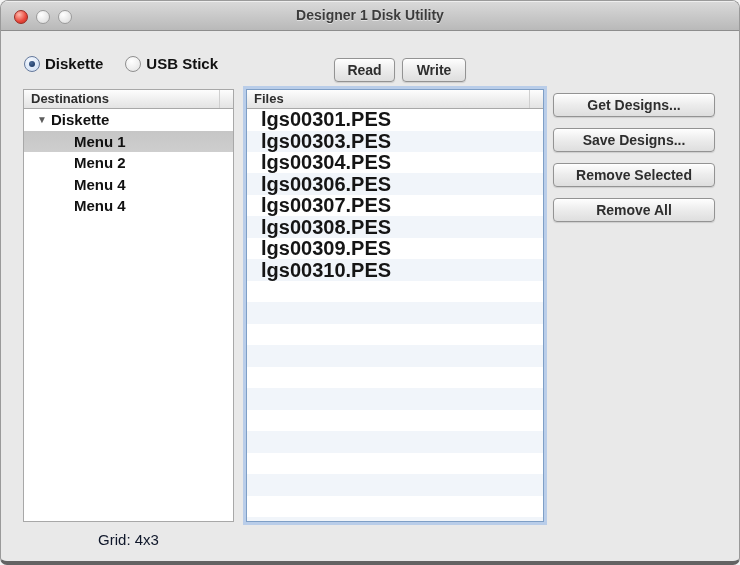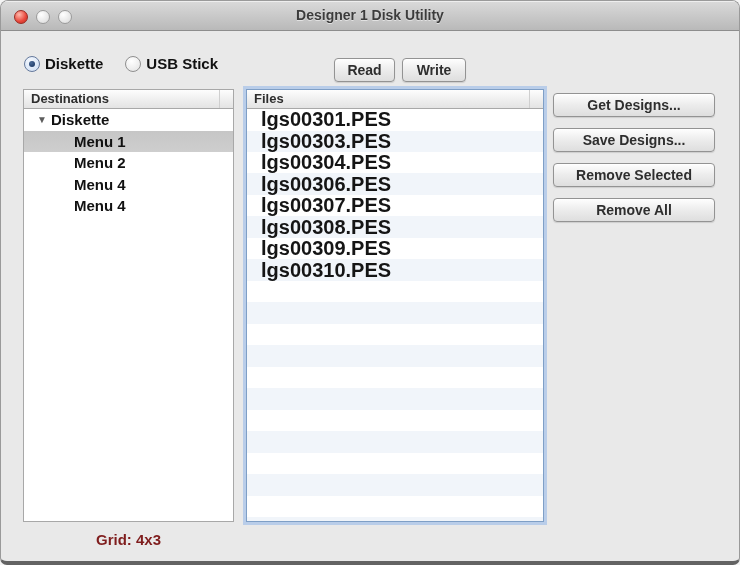"Grid: 4x3" #grid-label { color: #7f1d1d -> #0f172a; font-weight: 700 -> 400 }
